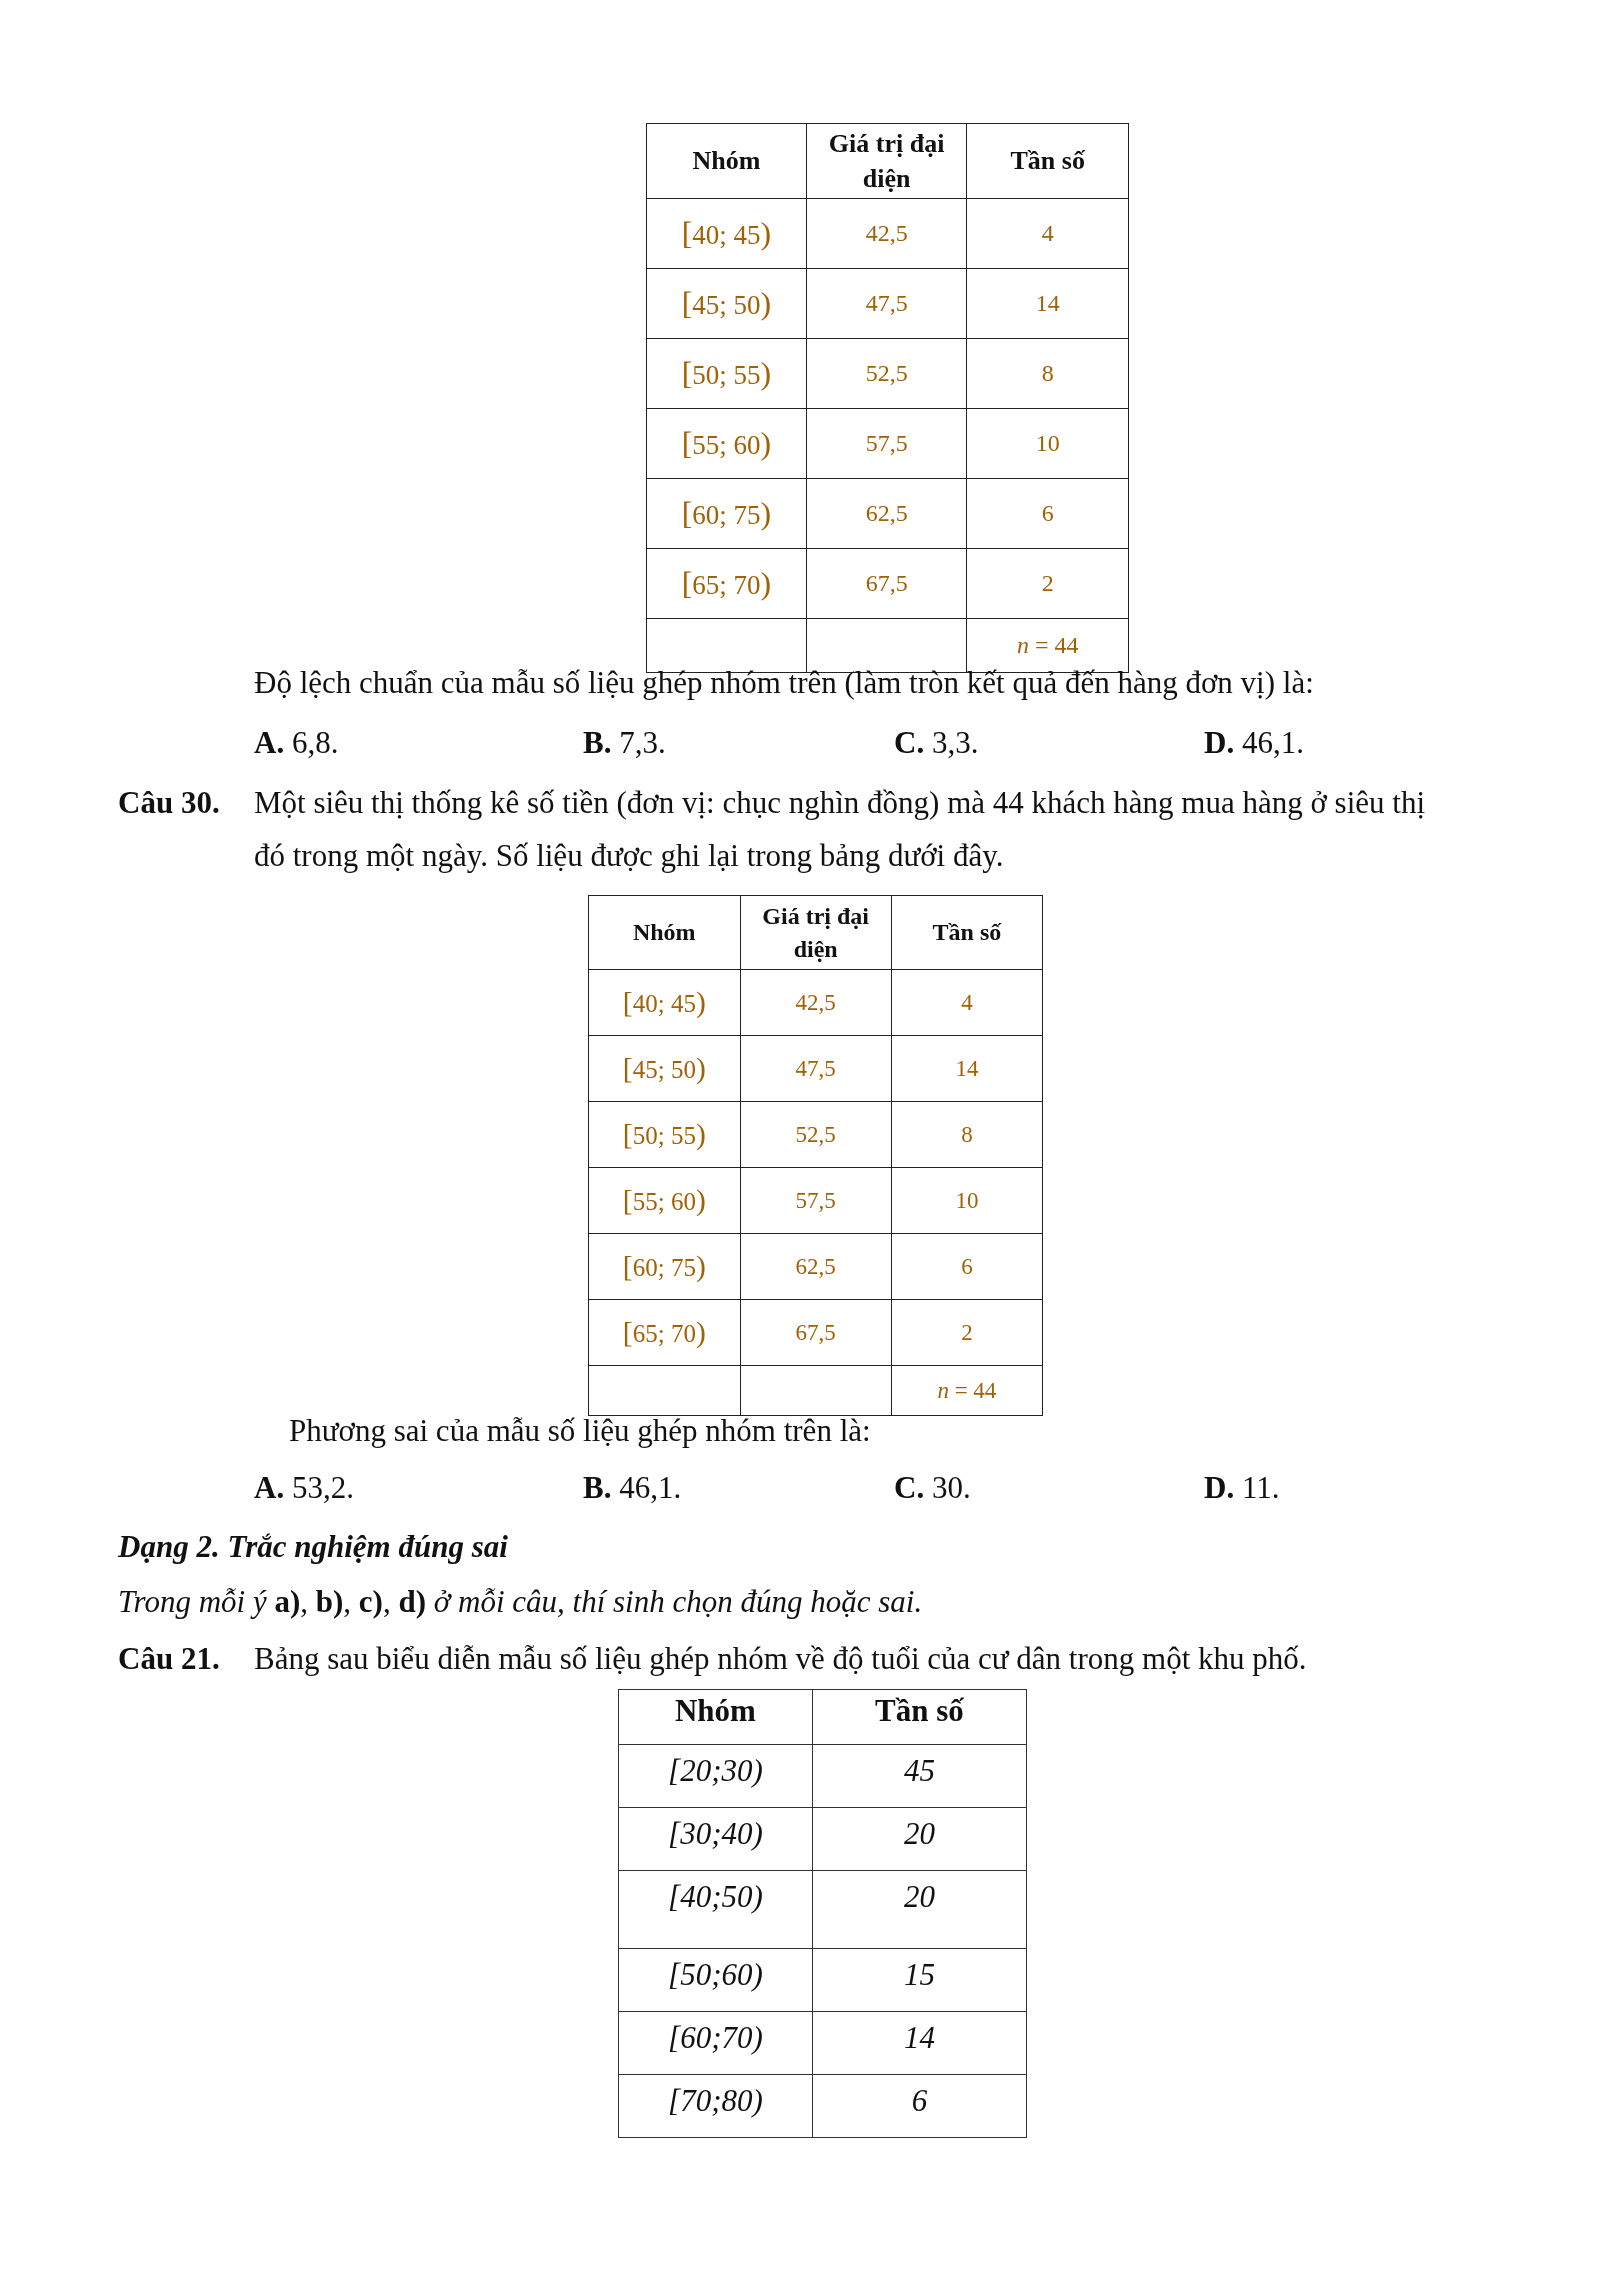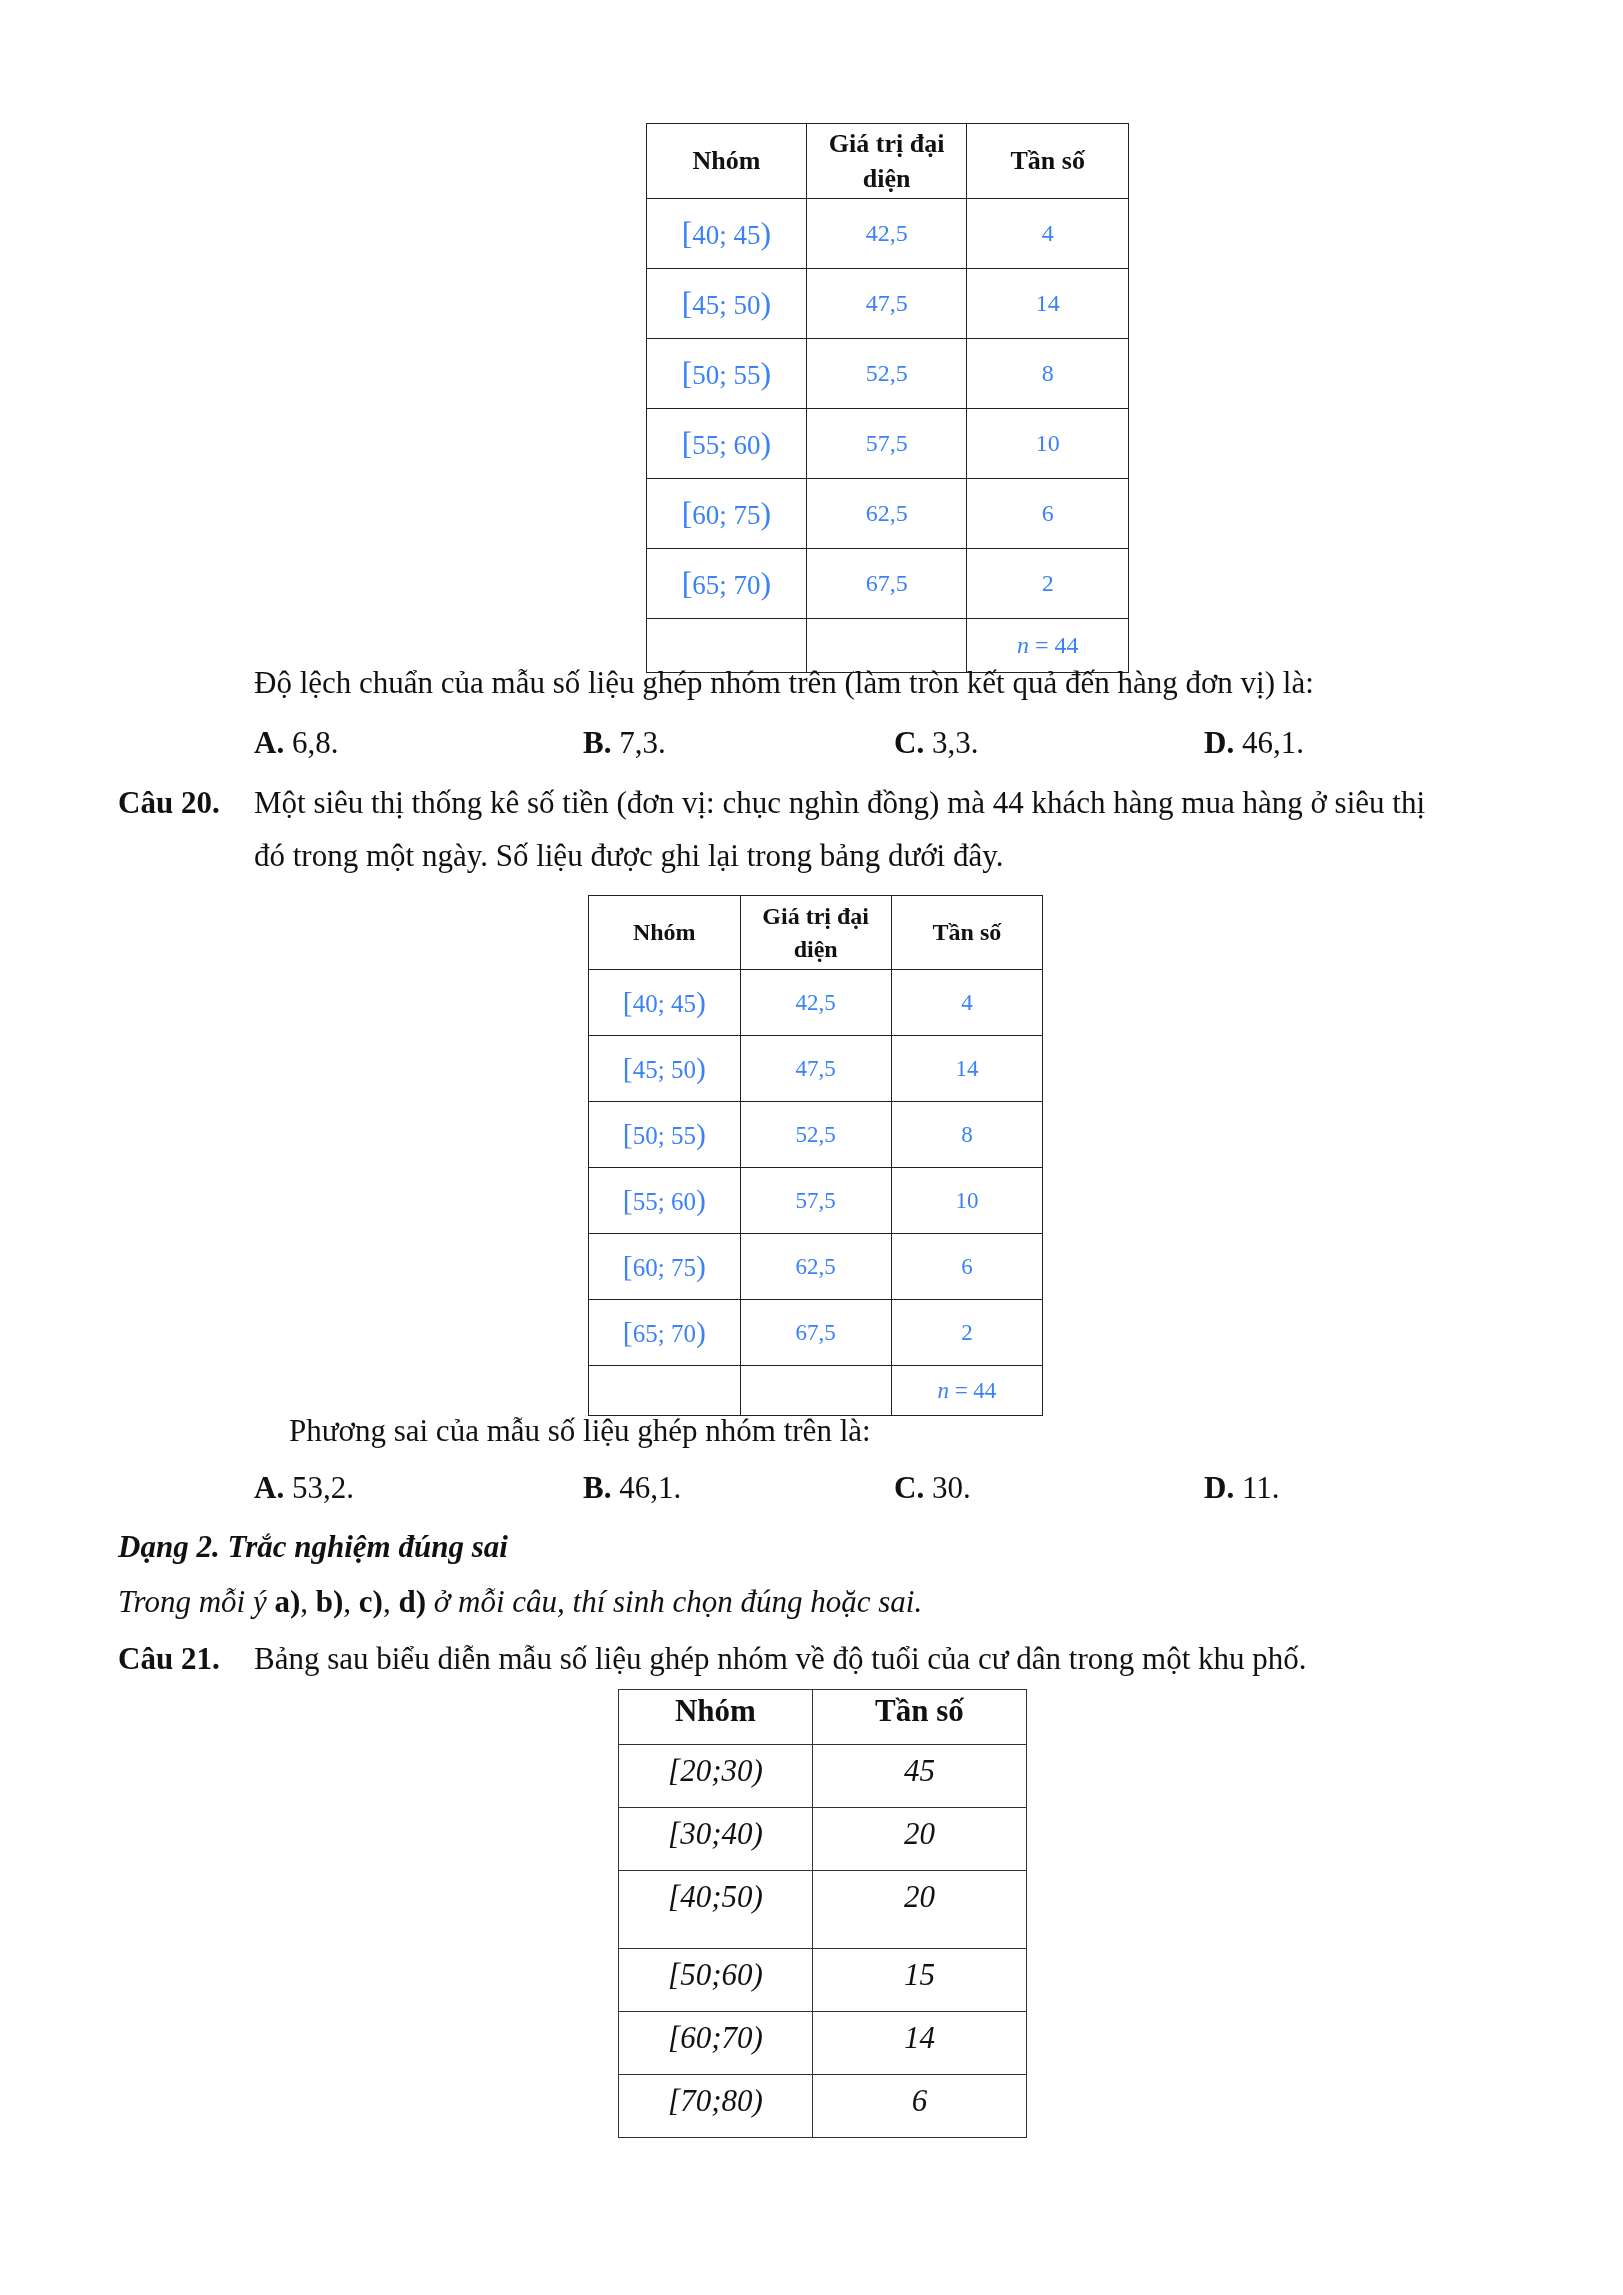"[40; 45)" table.t1 td, table.t1 th { color: #3b82f6 -> #a16207 }
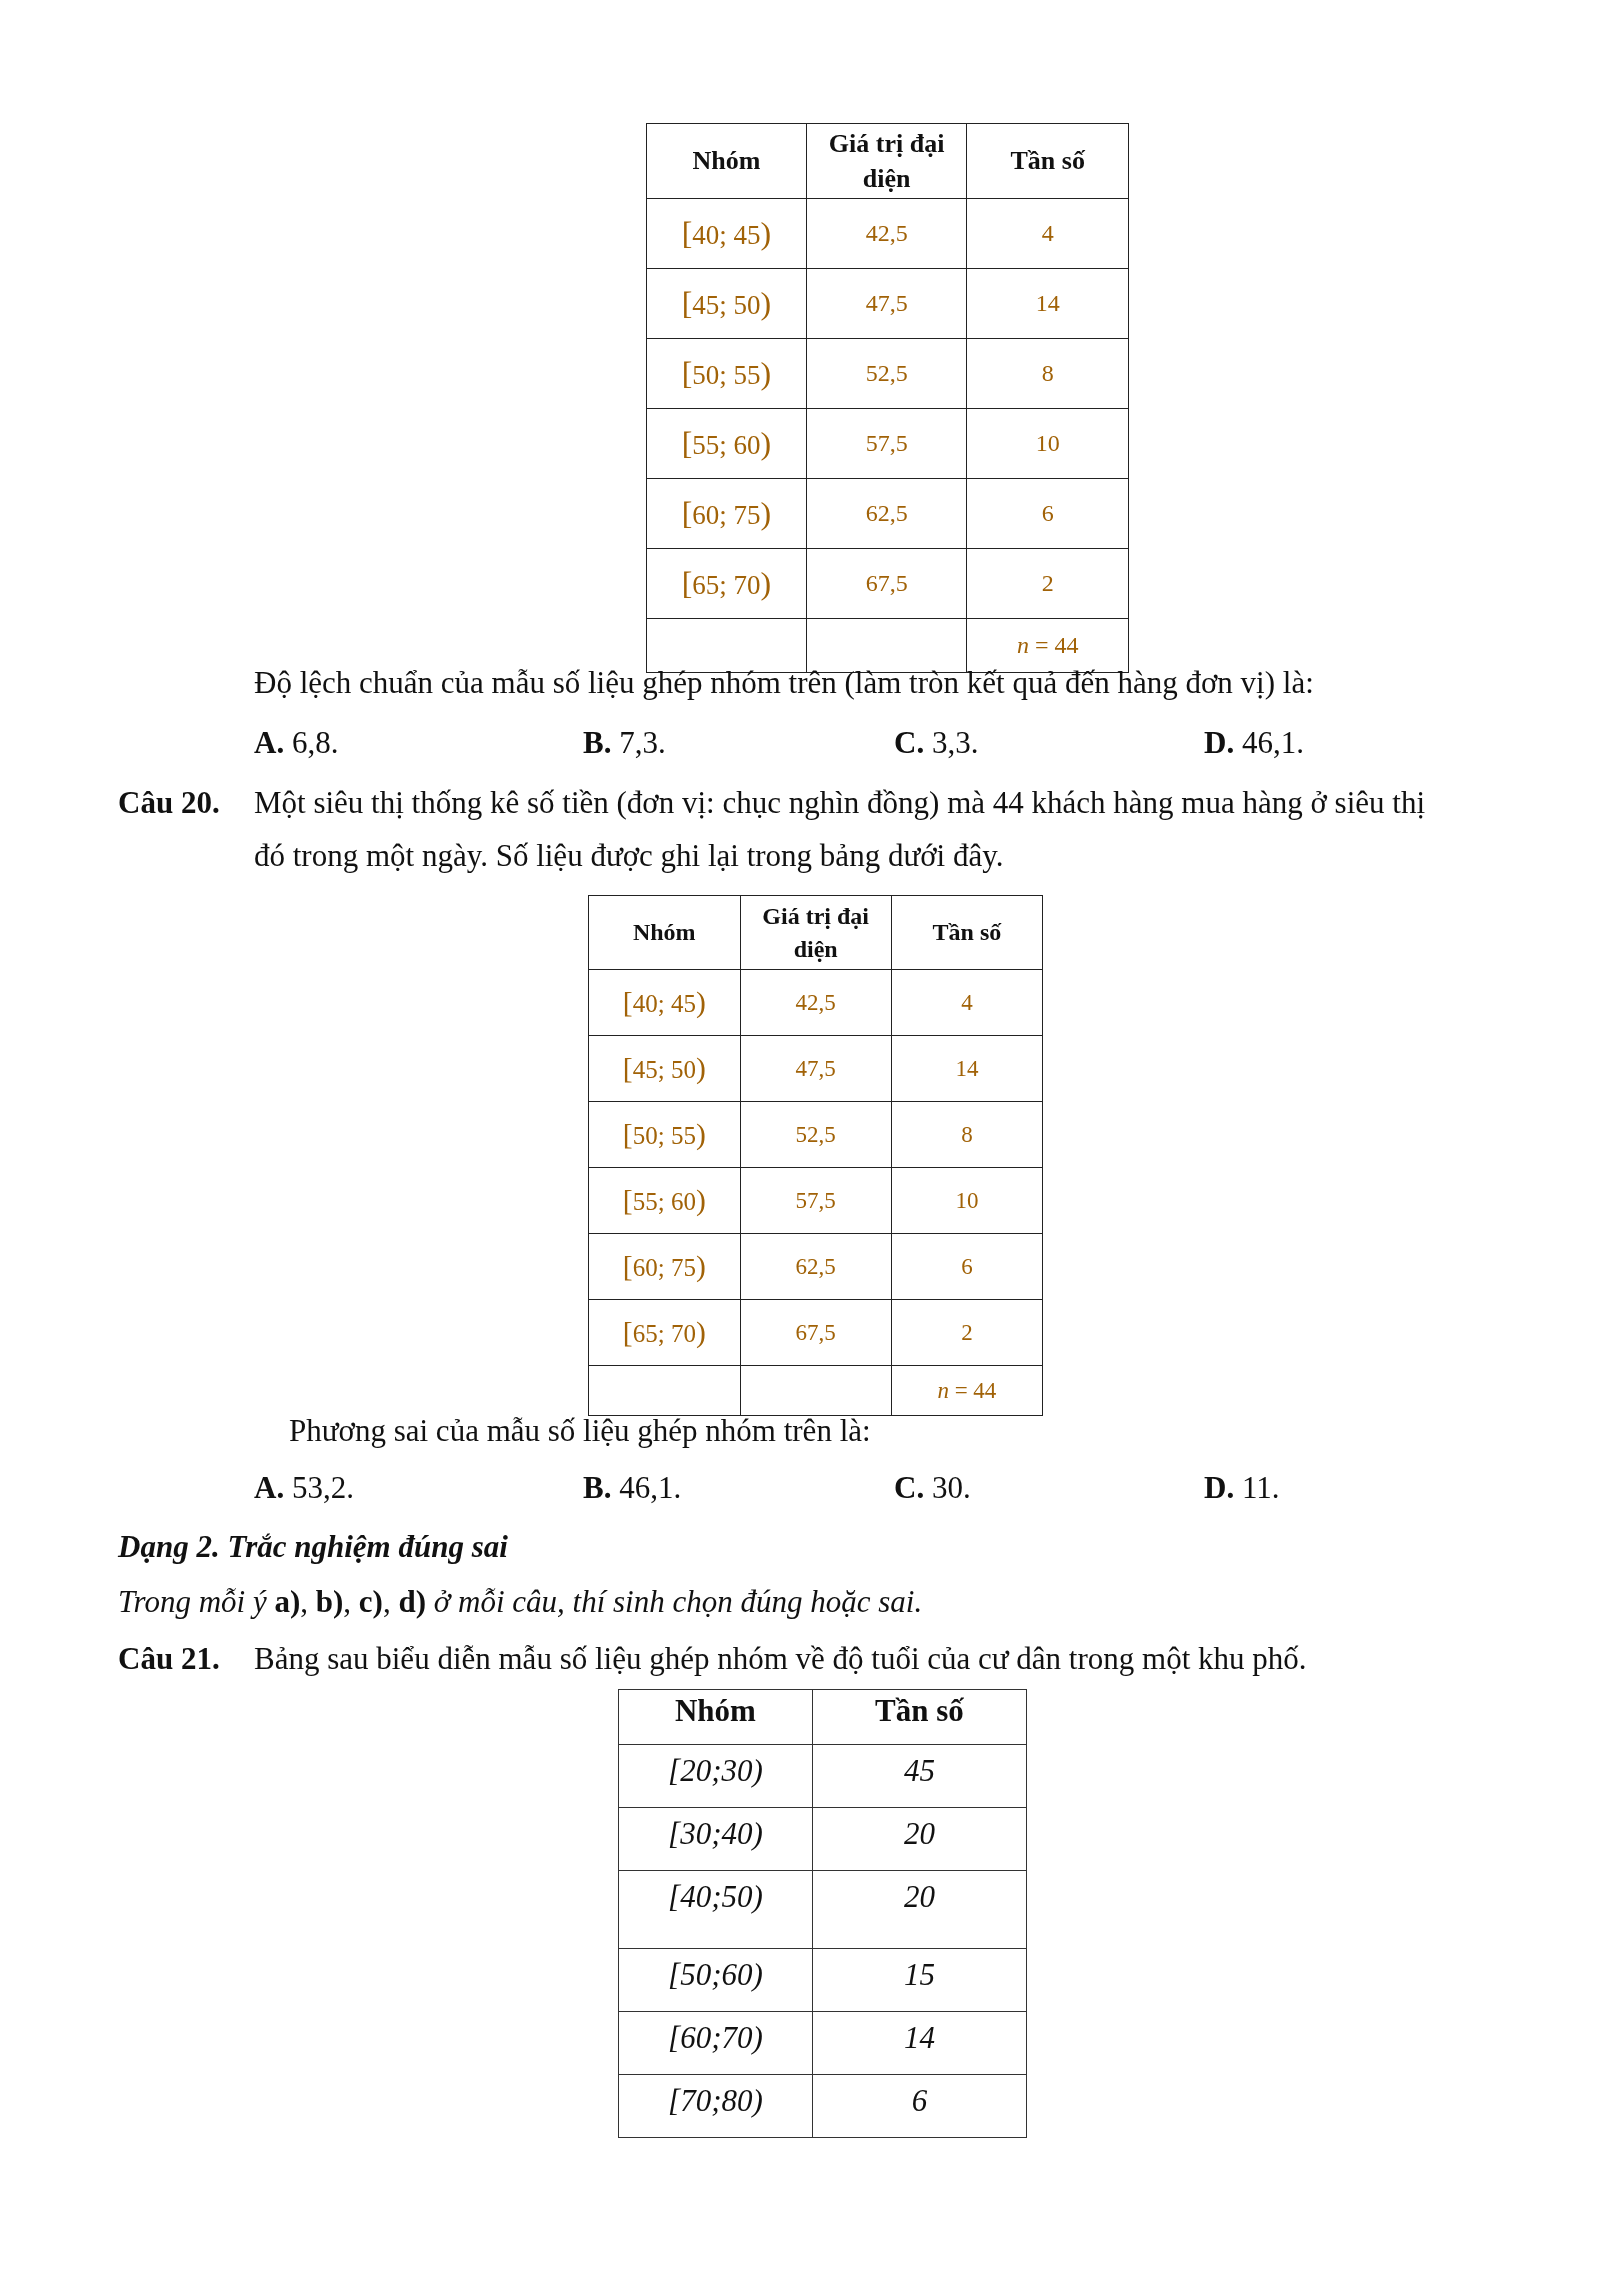"Câu 20." div.abs { text: 20 -> 30 }
